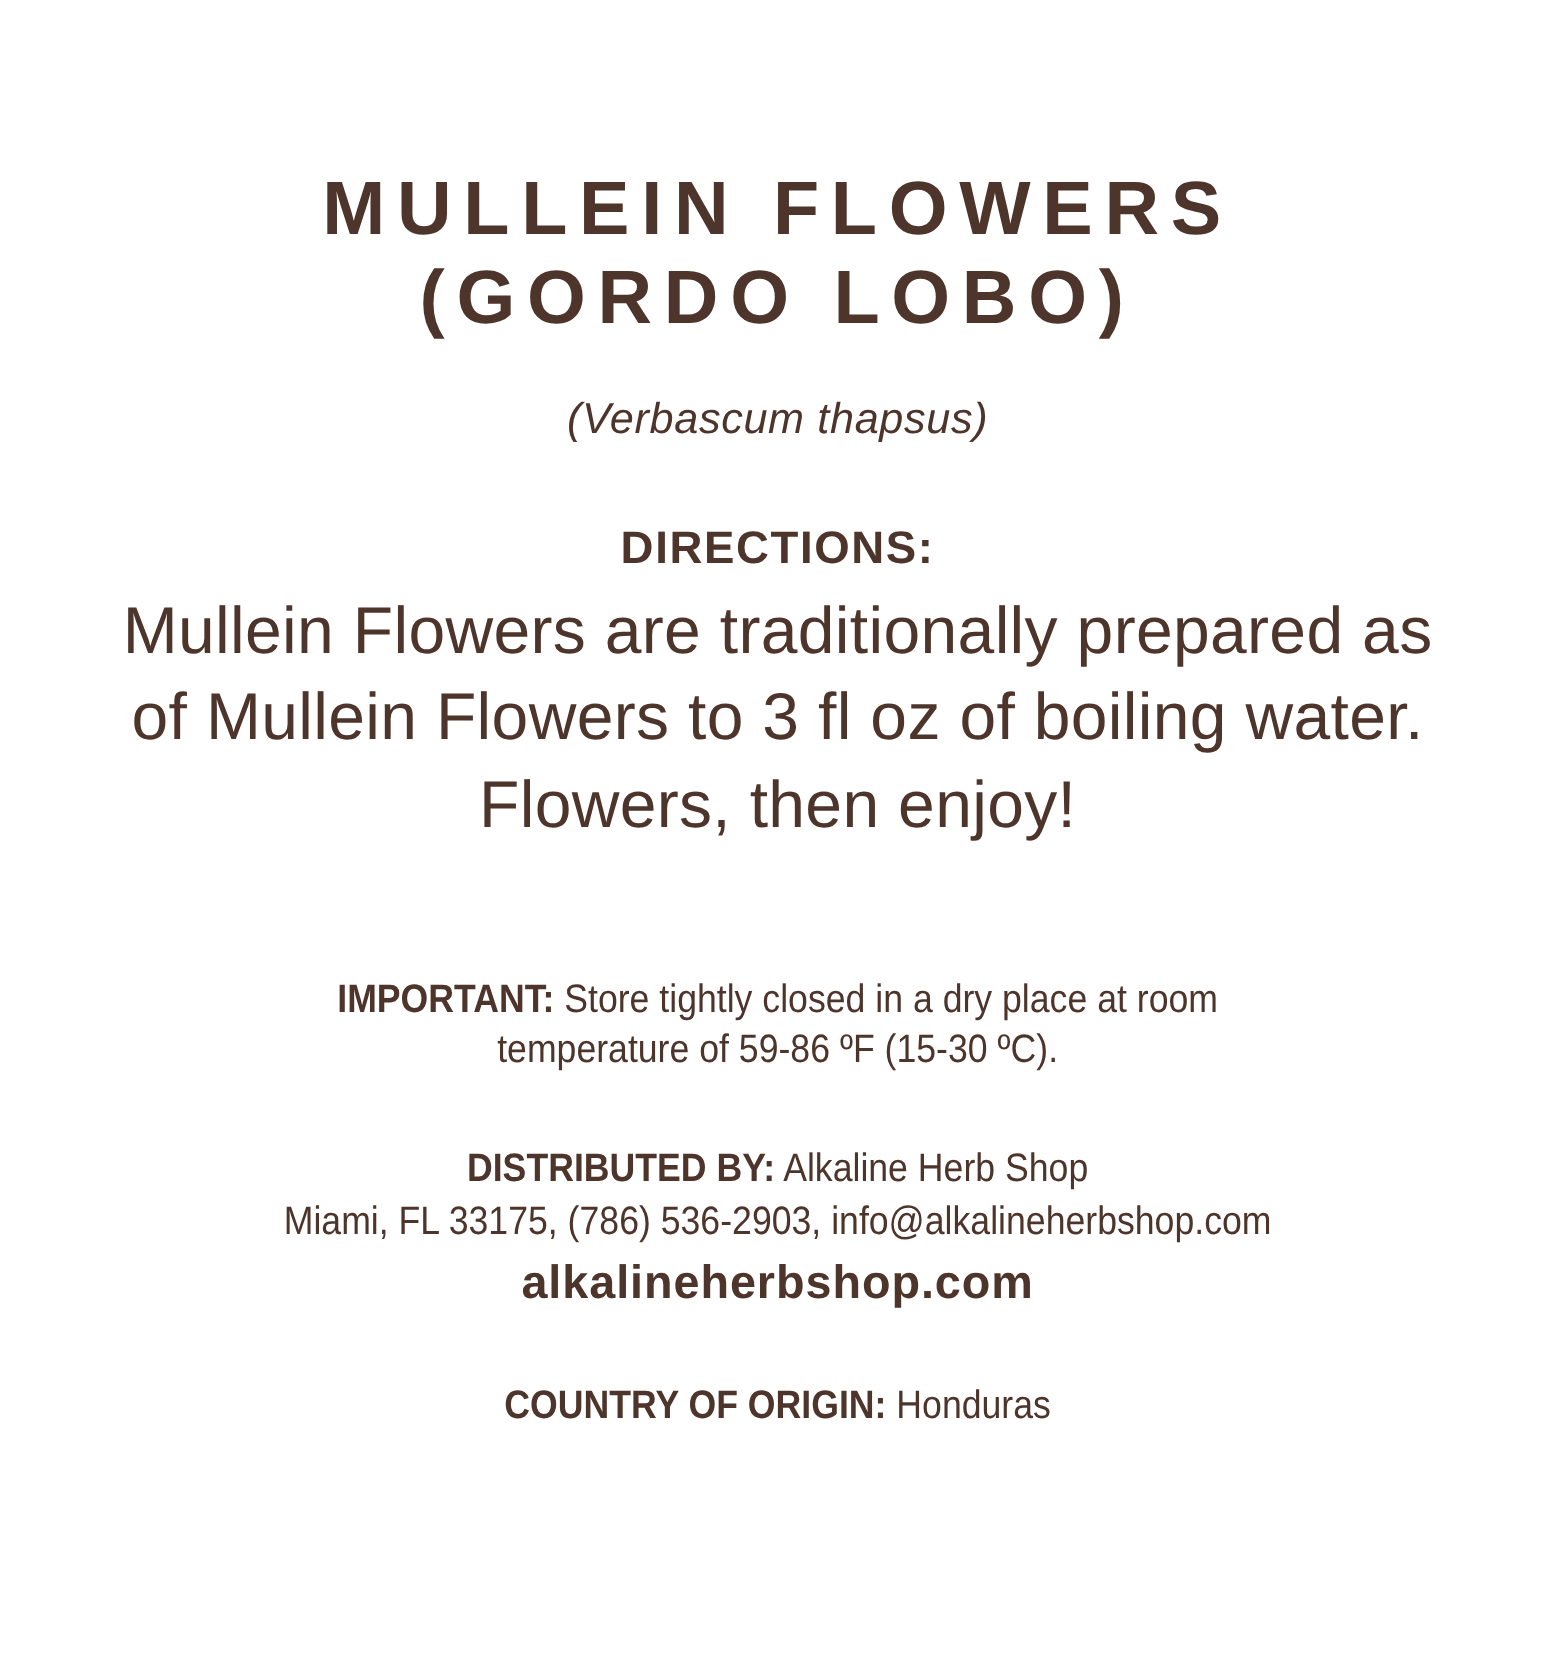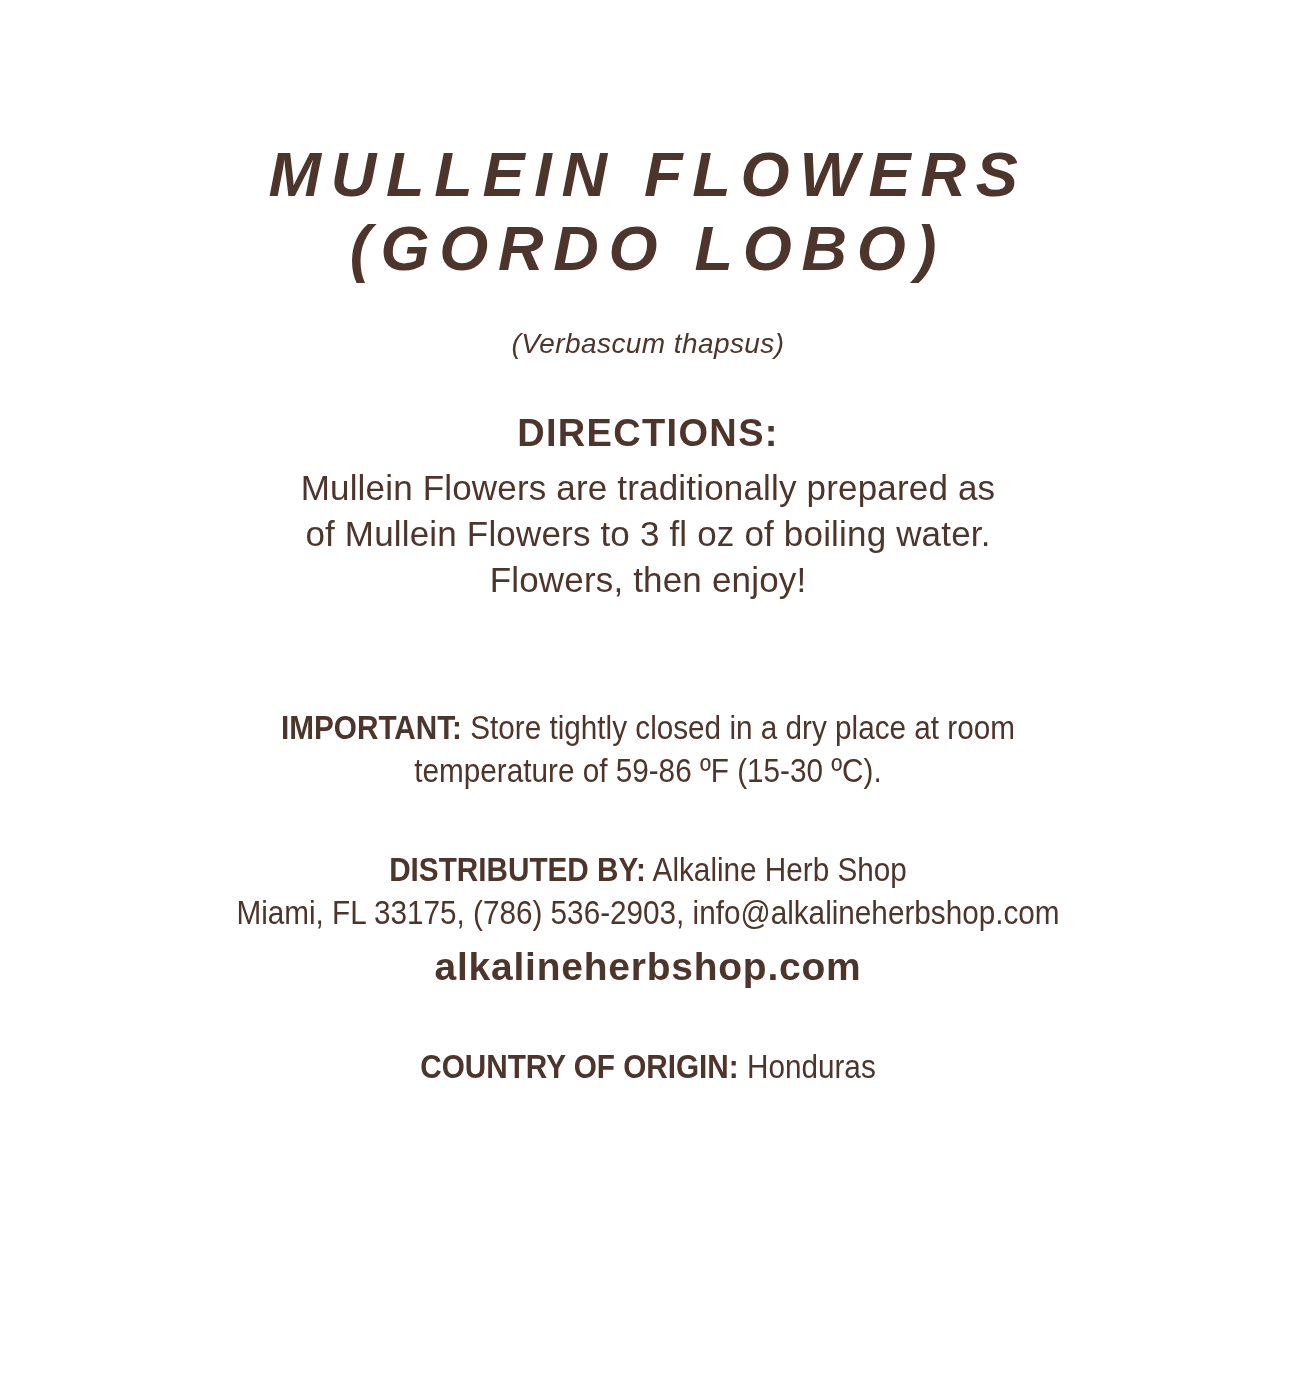"MULLEIN FLOWERS" .title-line { font-style: italic -> none }
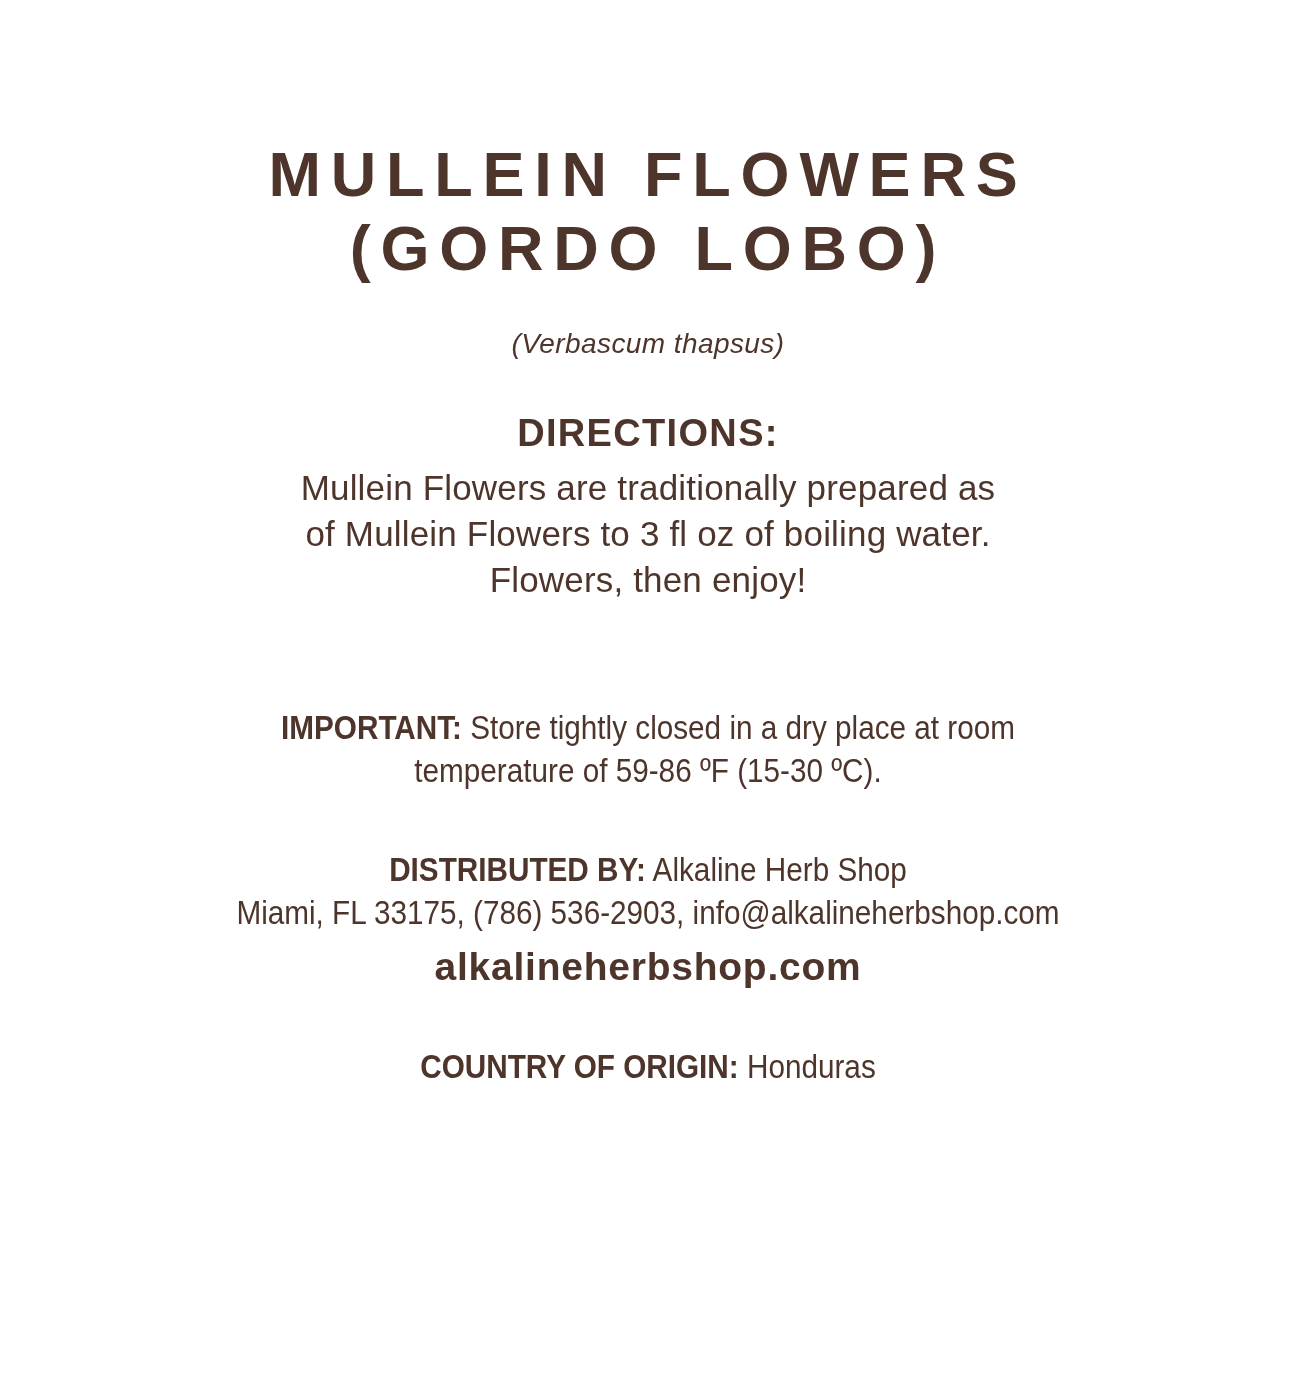"(Verbascum thapsus)" .latin-name { font-size: 28px -> 36px }
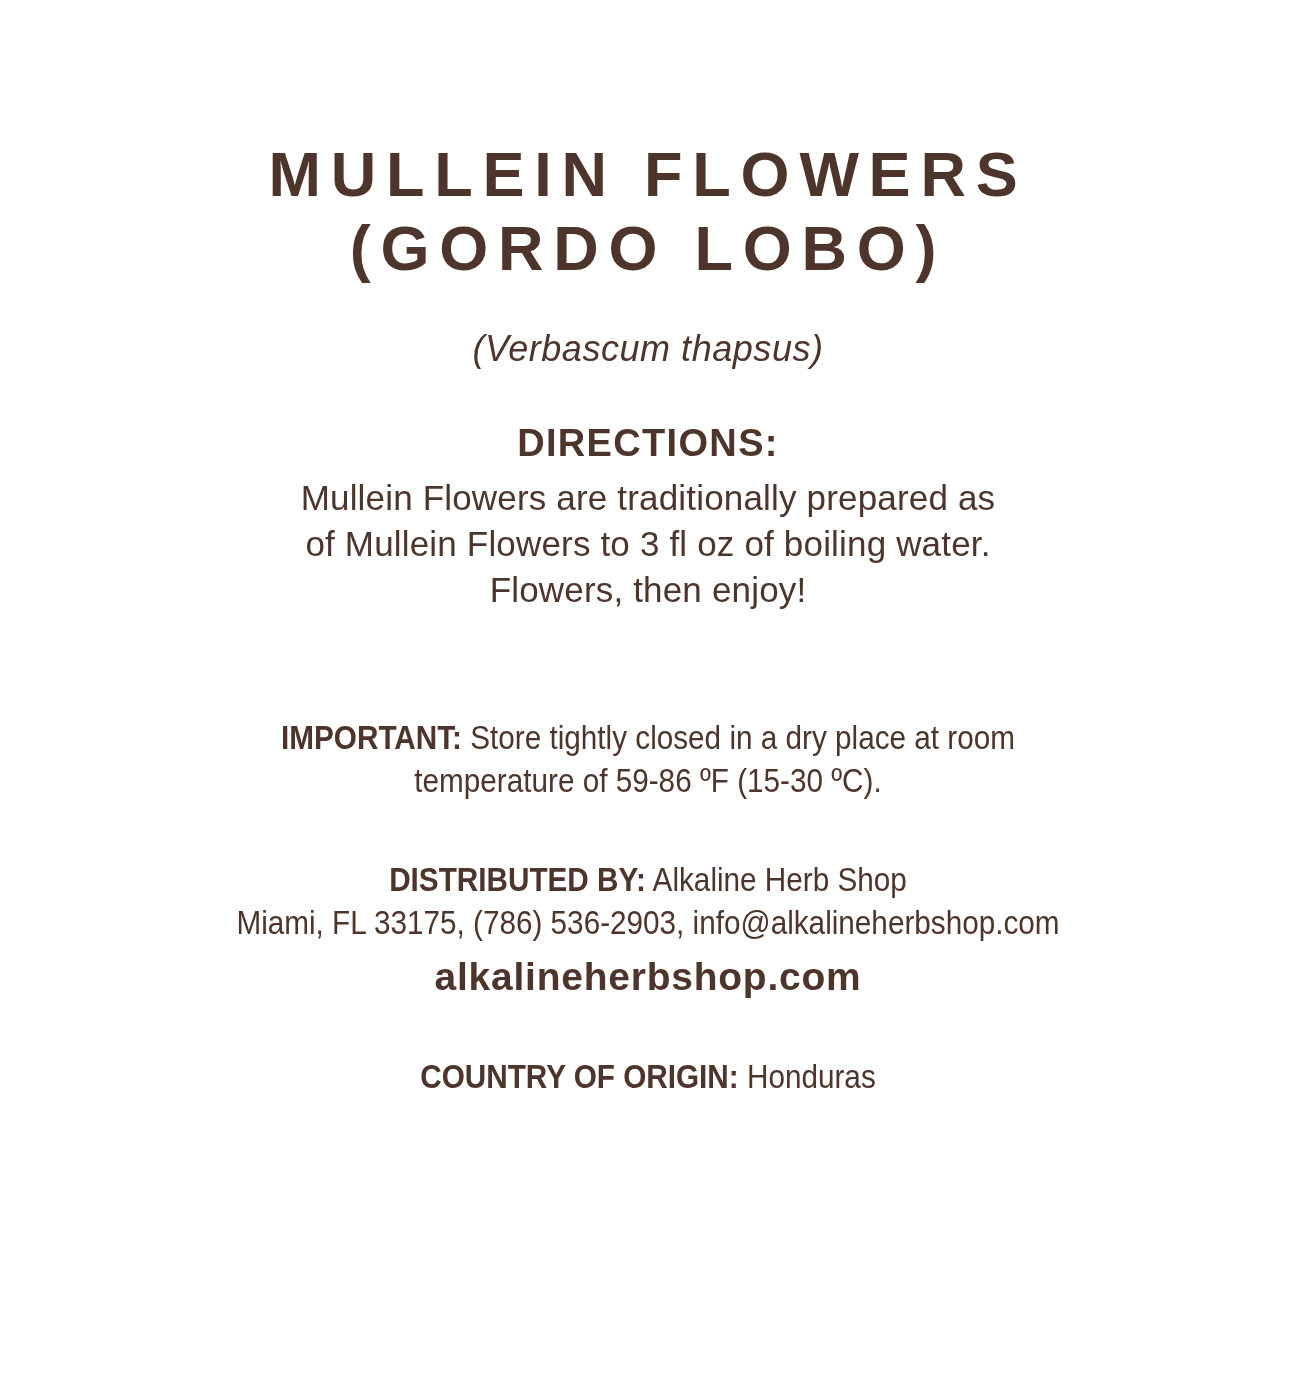"DIRECTIONS:" .directions-block { margin-top: 52px -> 66px }
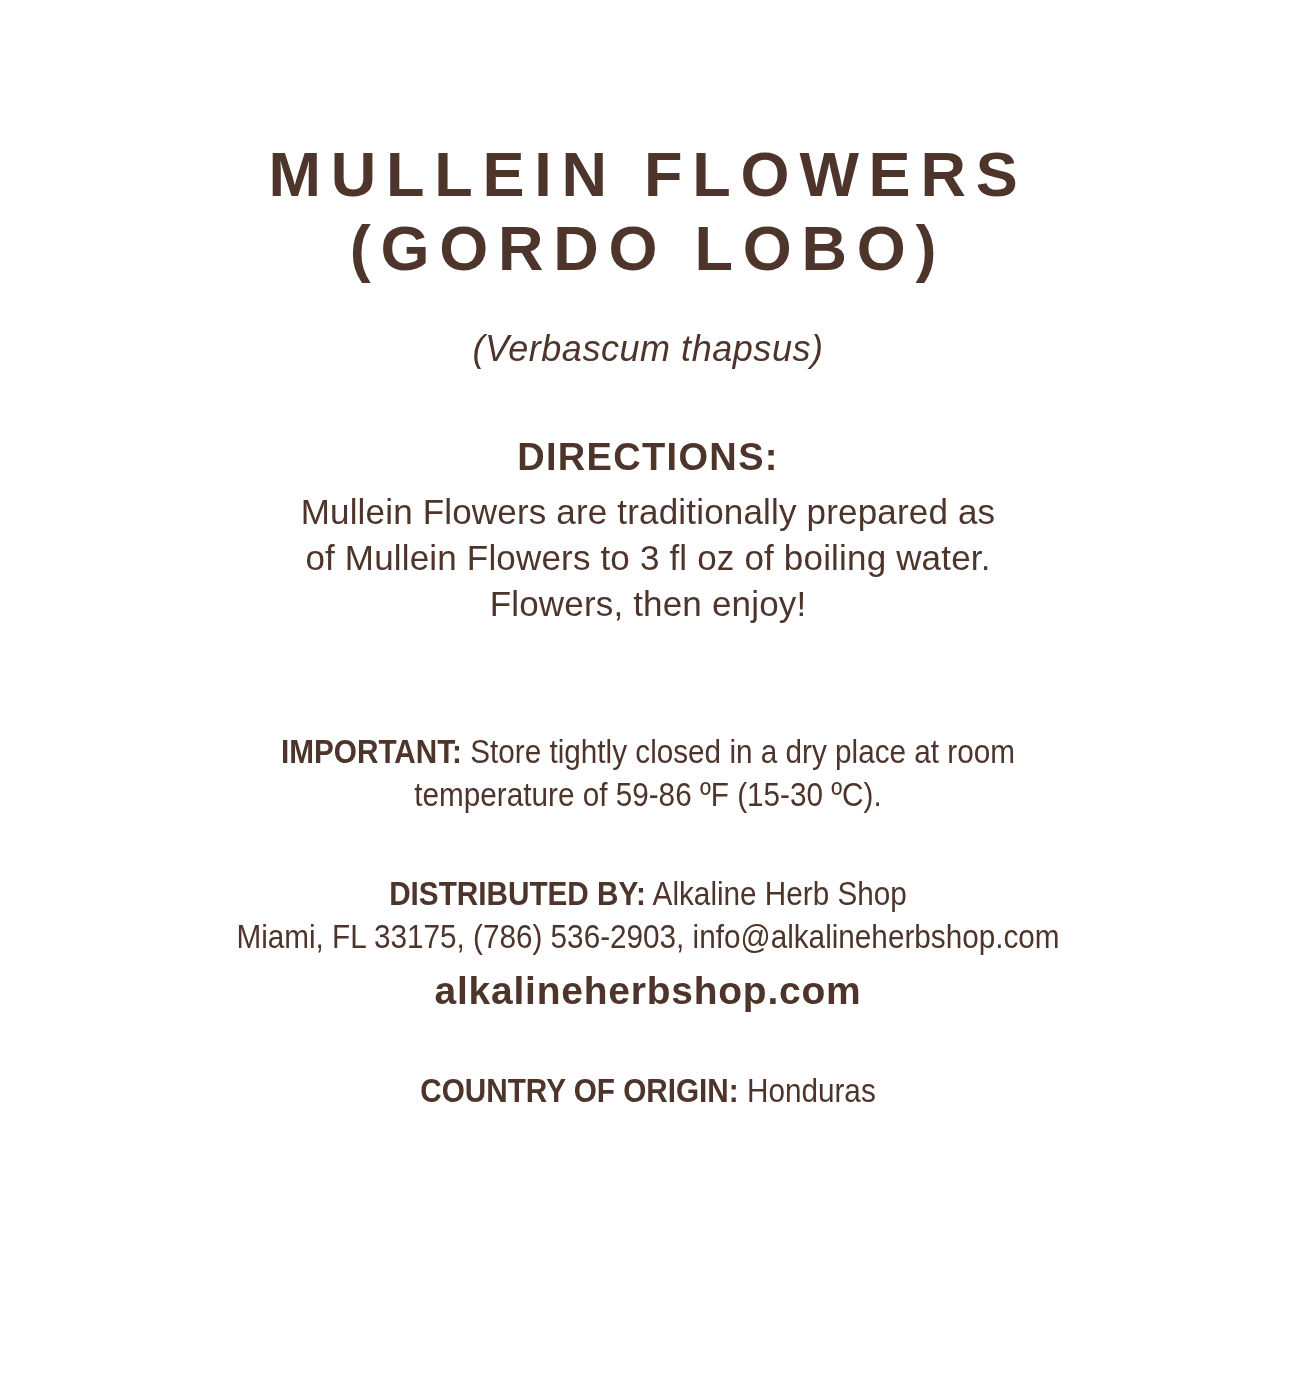"Mullein Flowers are traditionally" .directions-body { font-size: 35px -> 55px }
